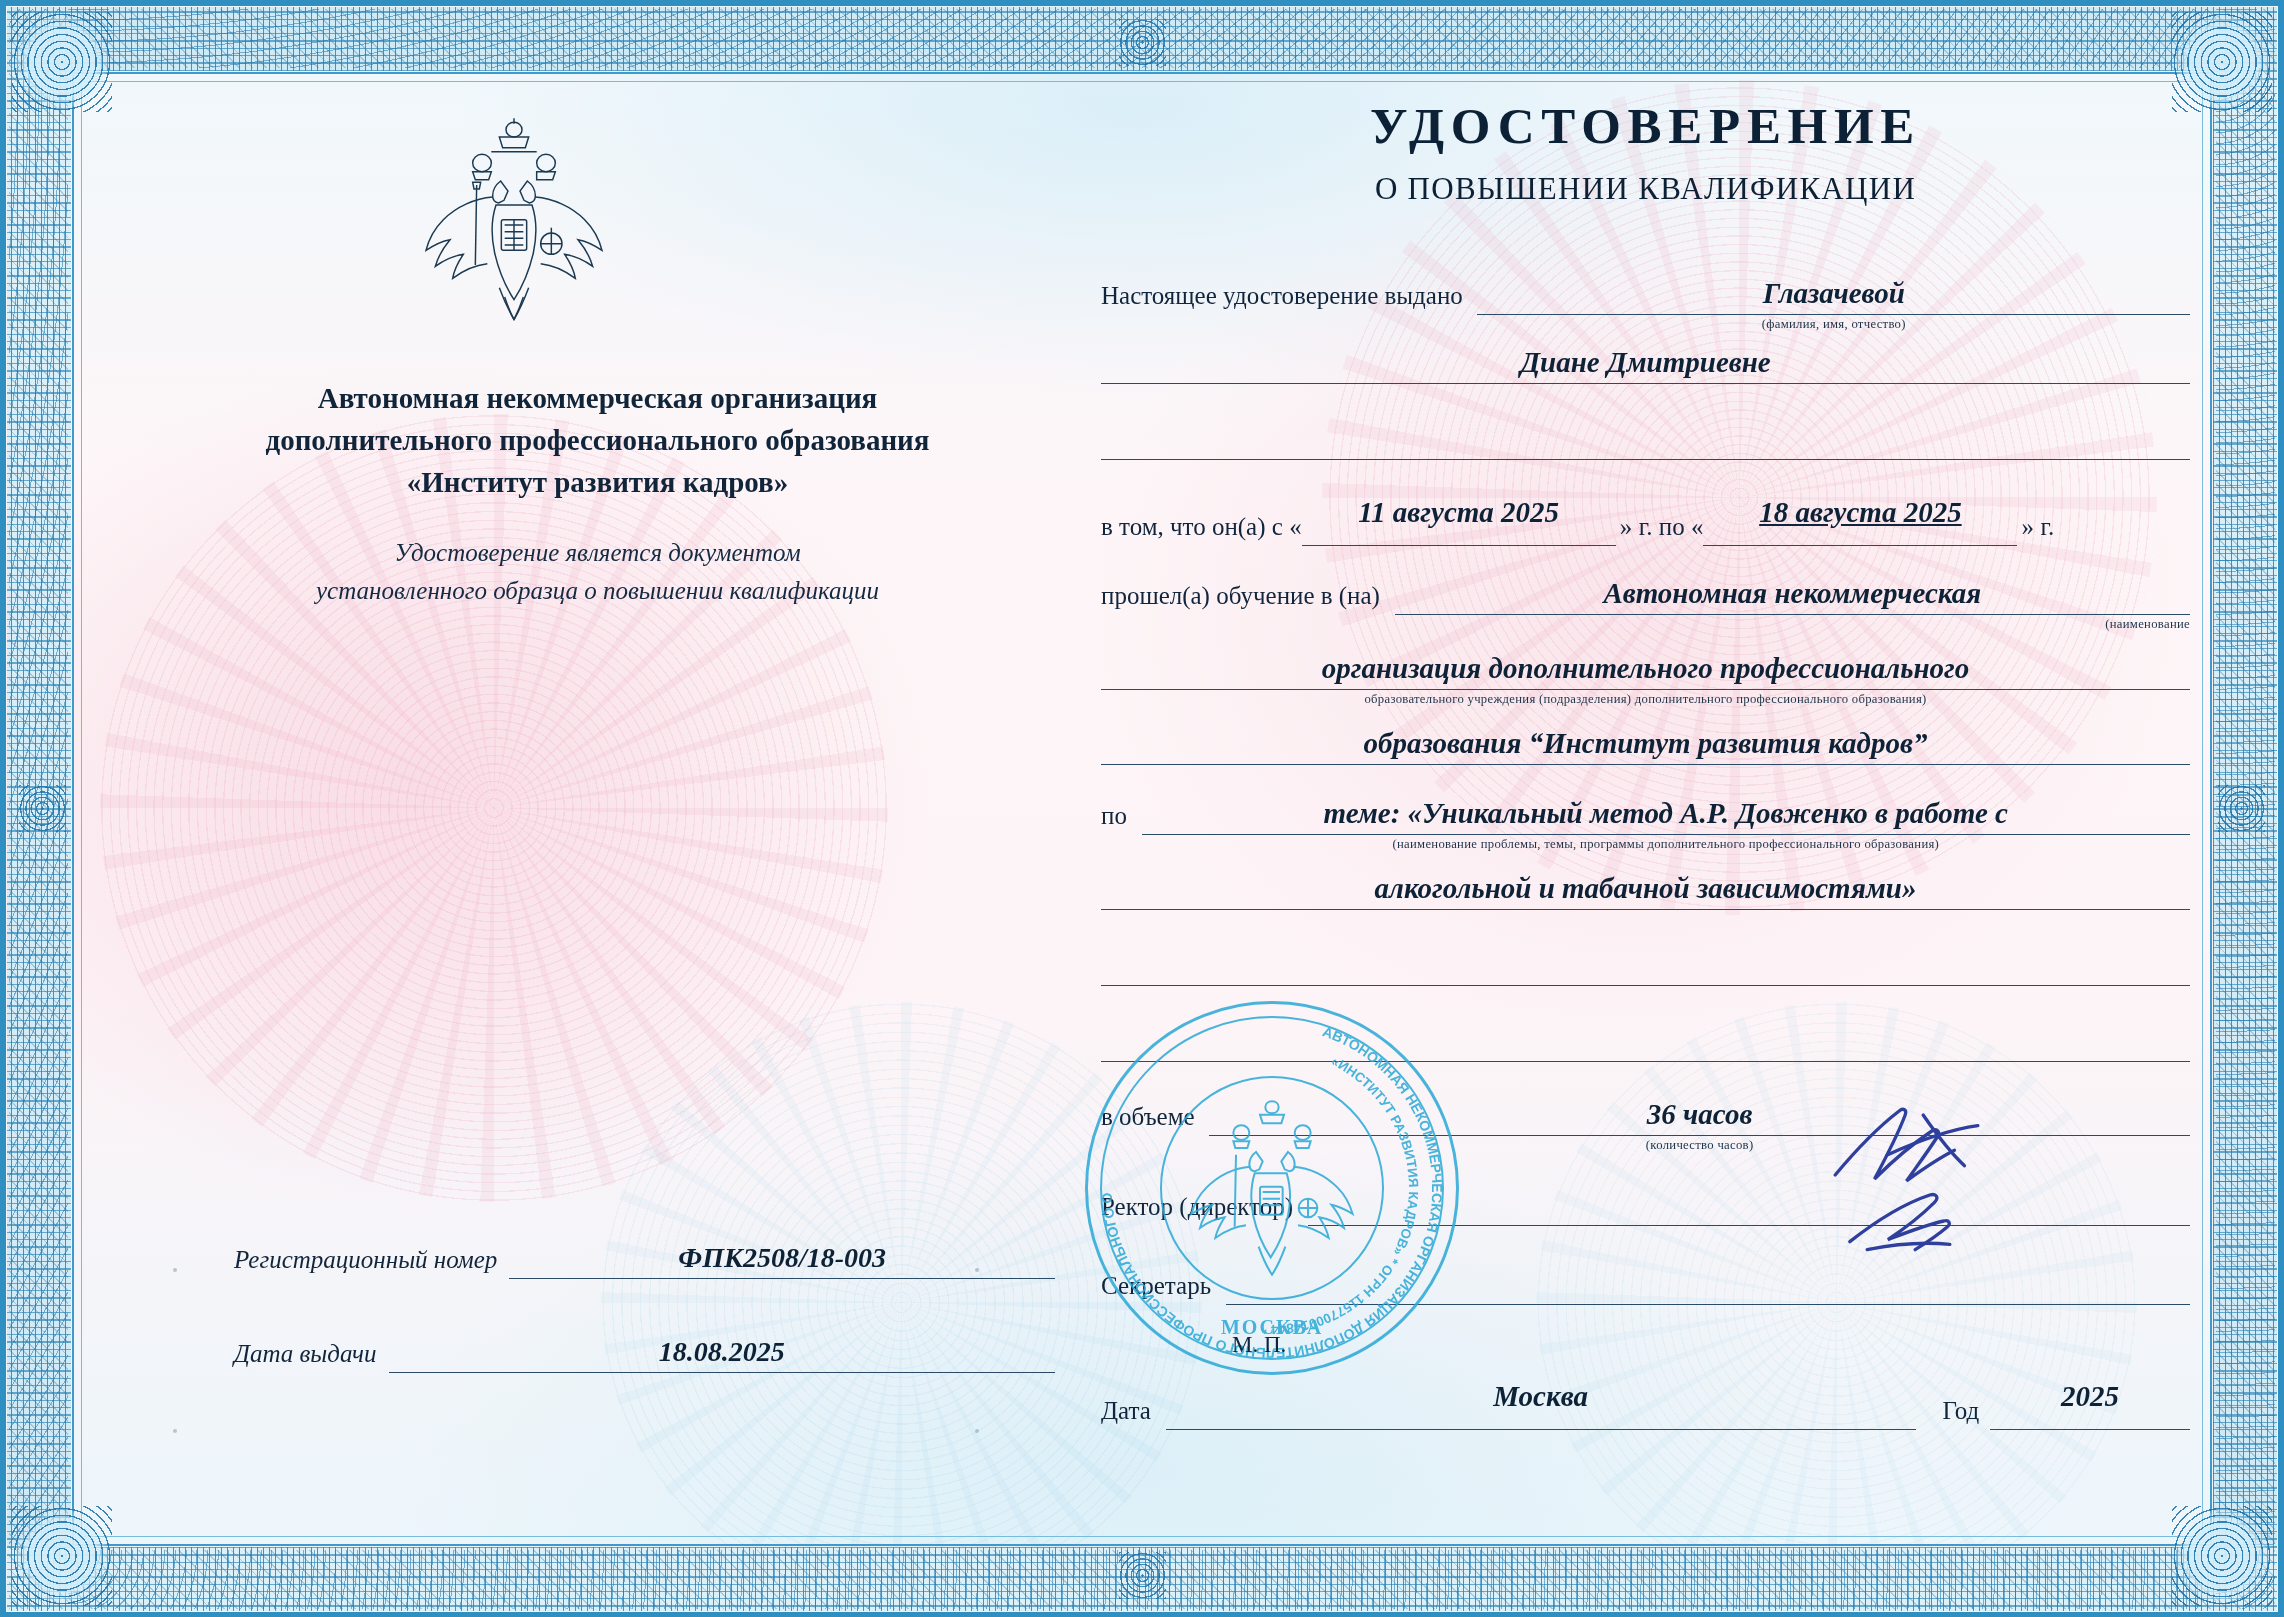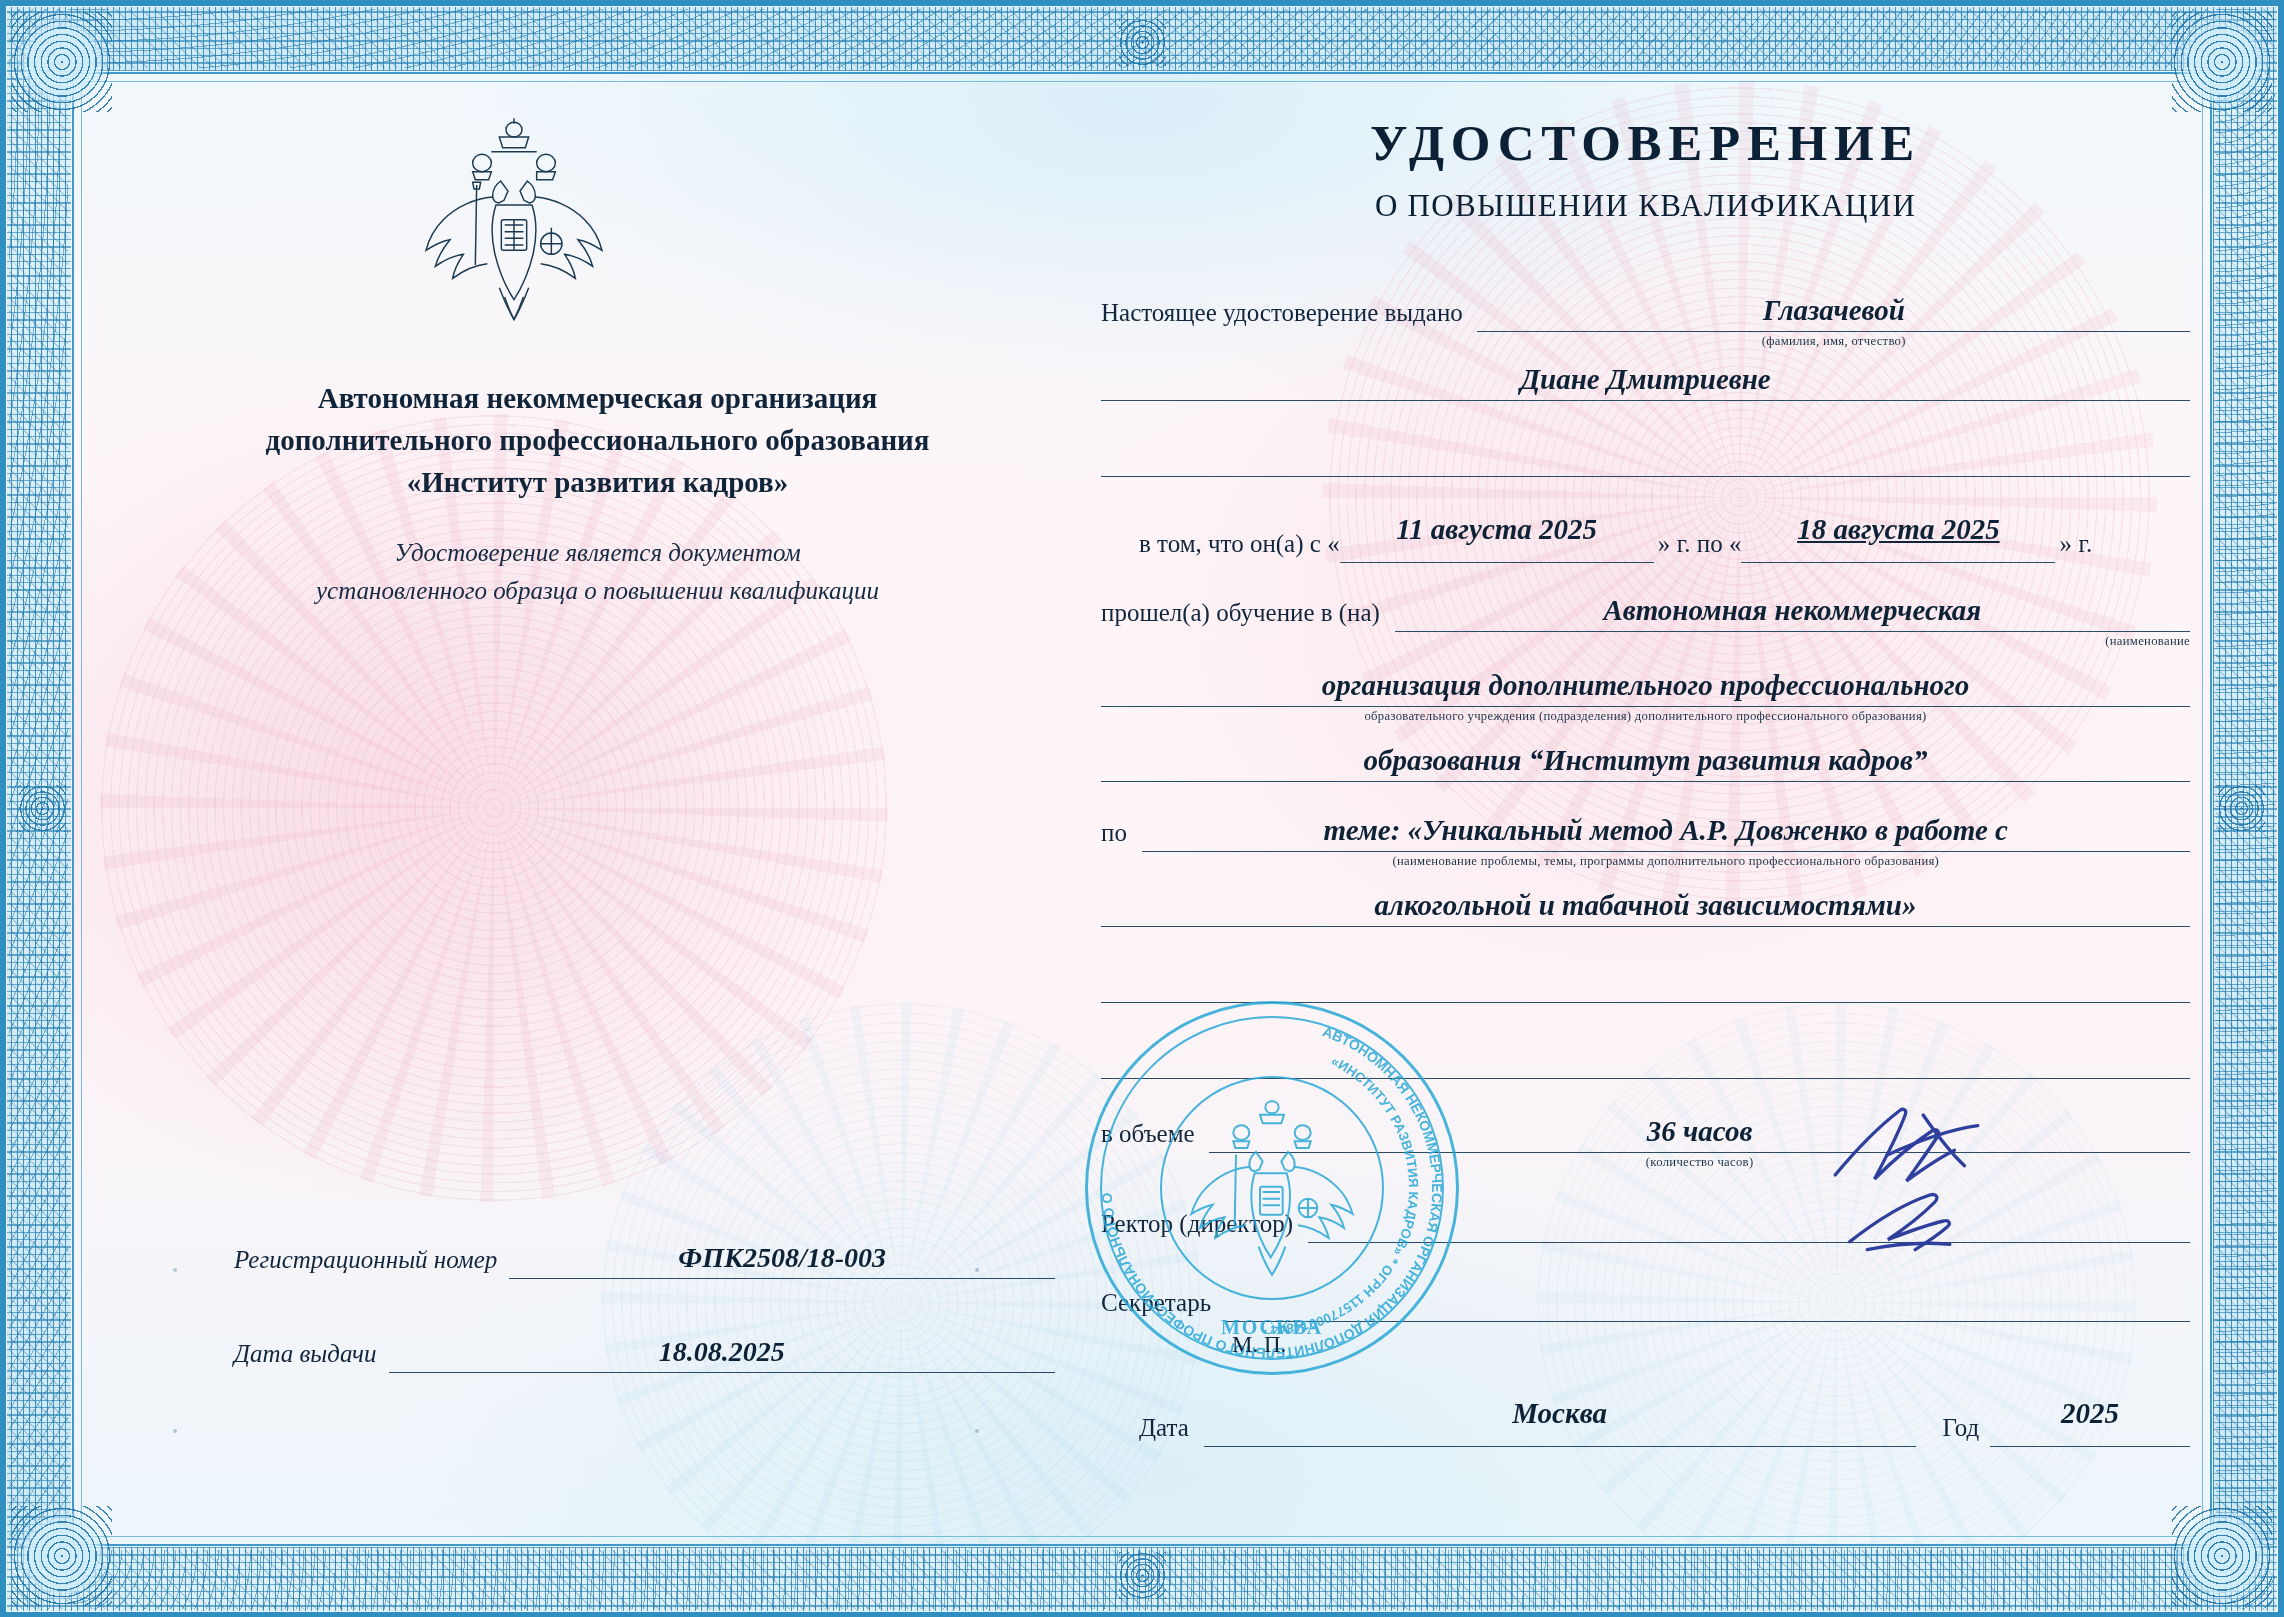"УДОСТОВЕРЕНИЕ" .title-main { margin-top: 21px -> 4px }
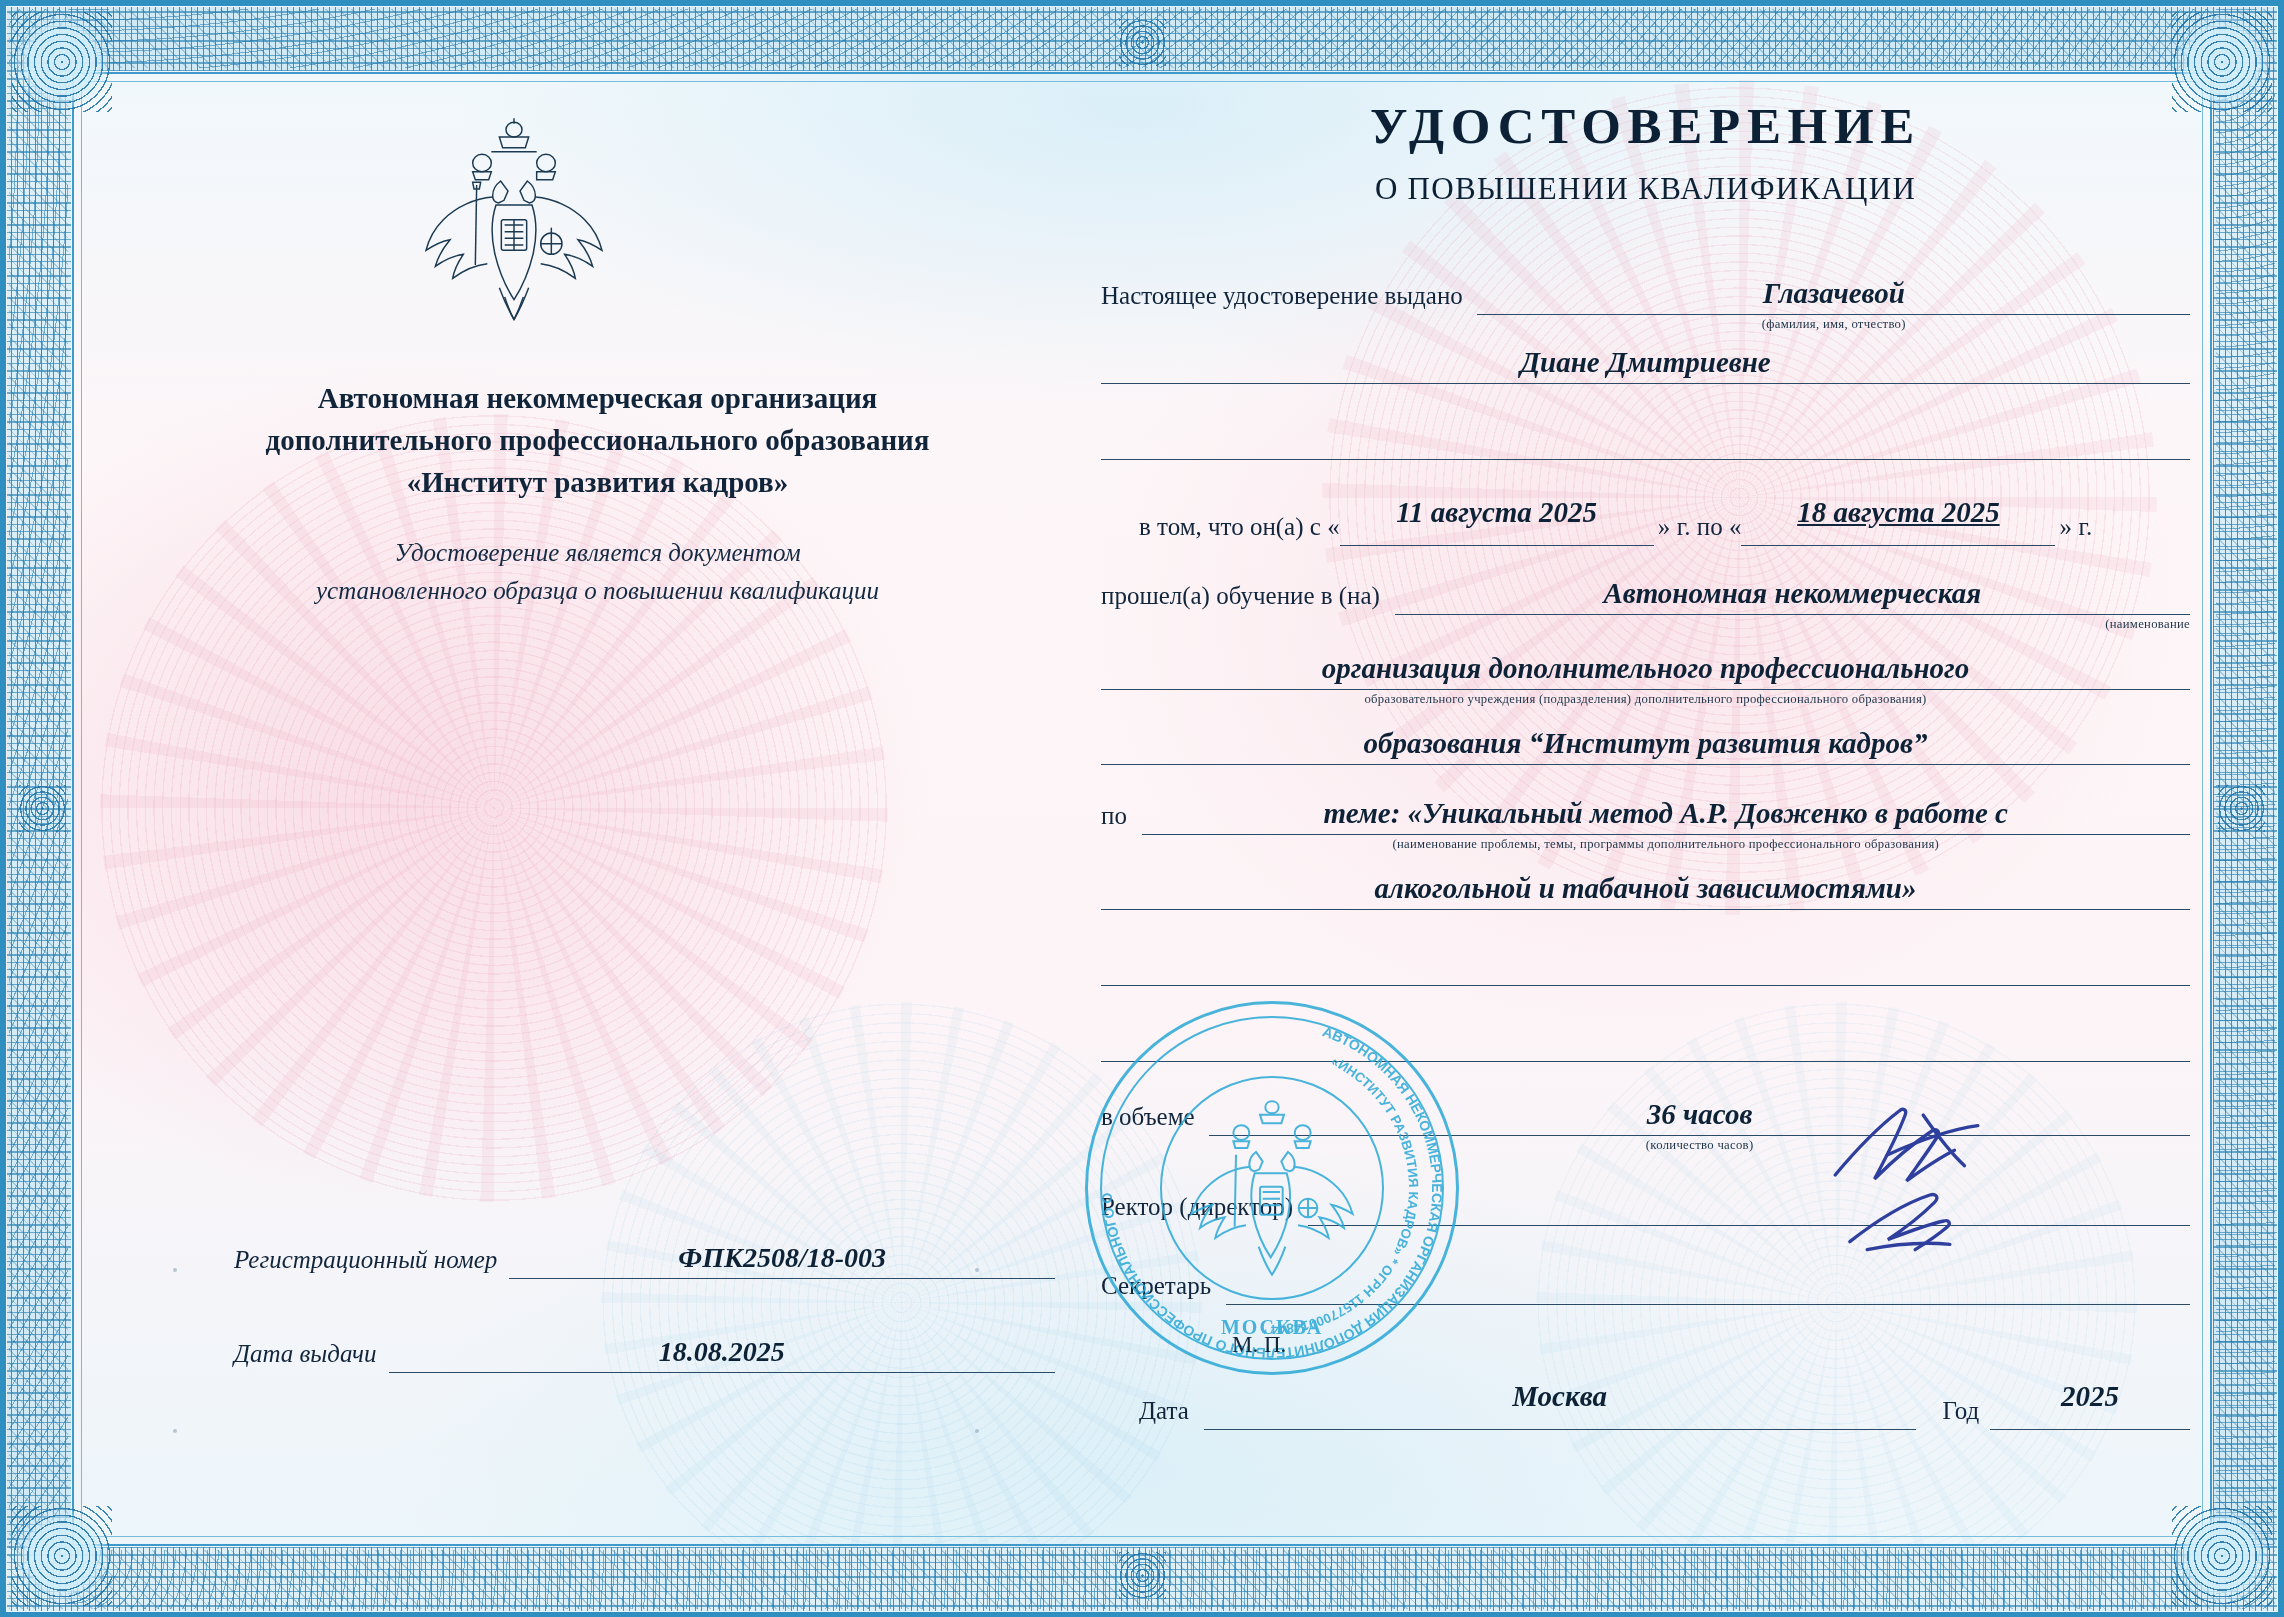"в том, что он(а) с" .row-dates { margin-left: 38px -> none }
